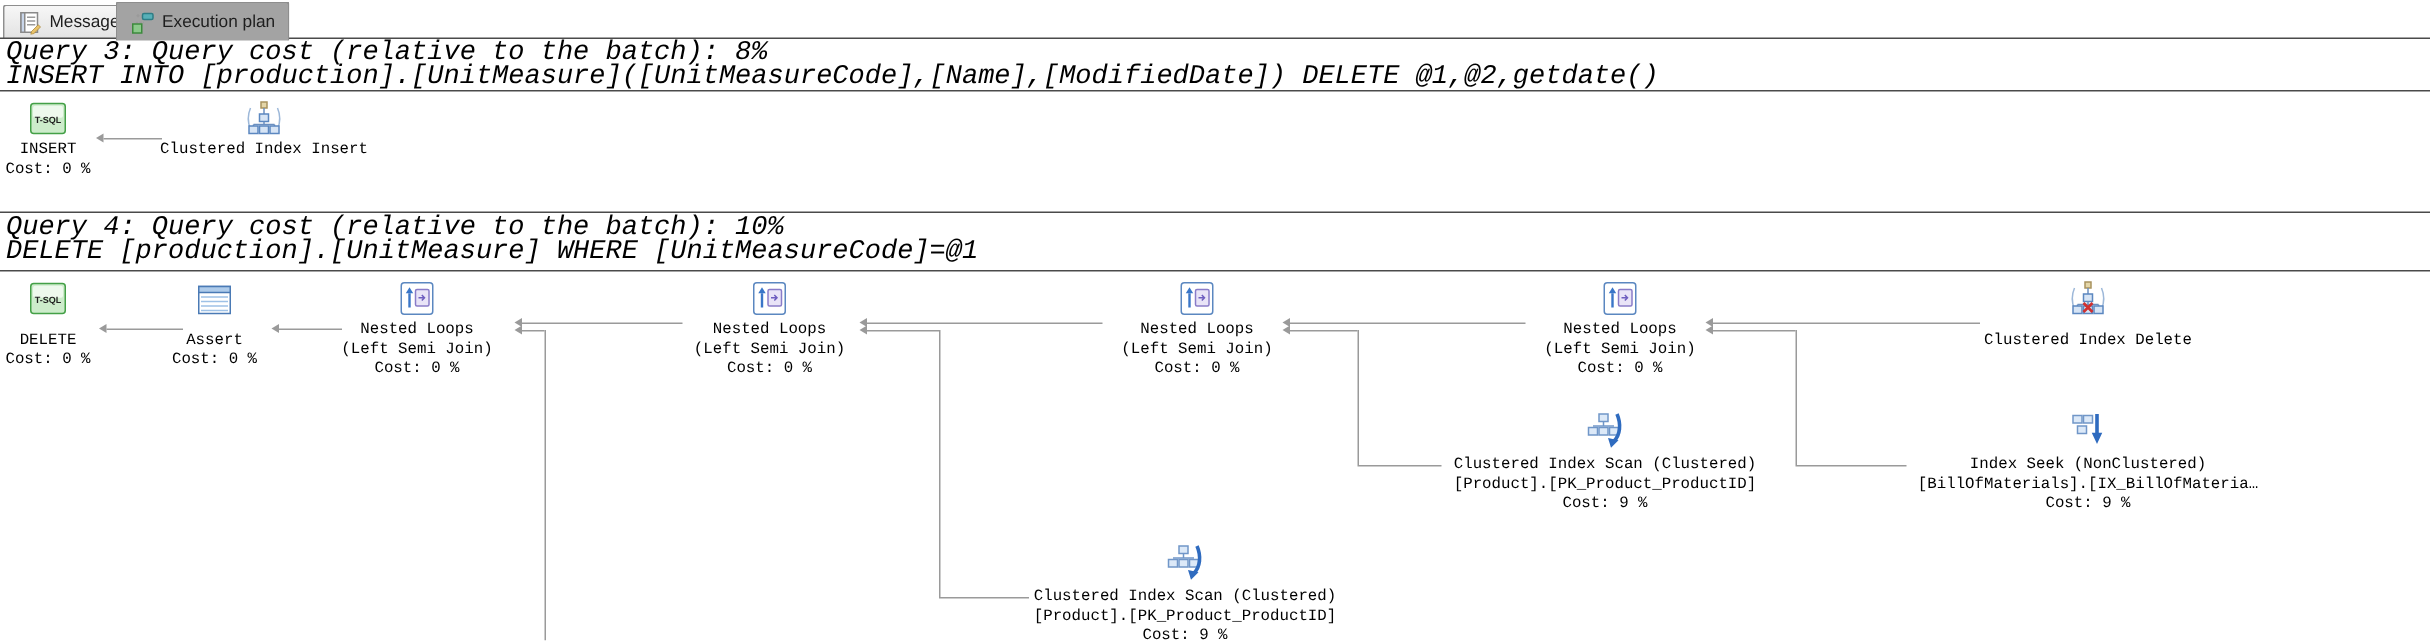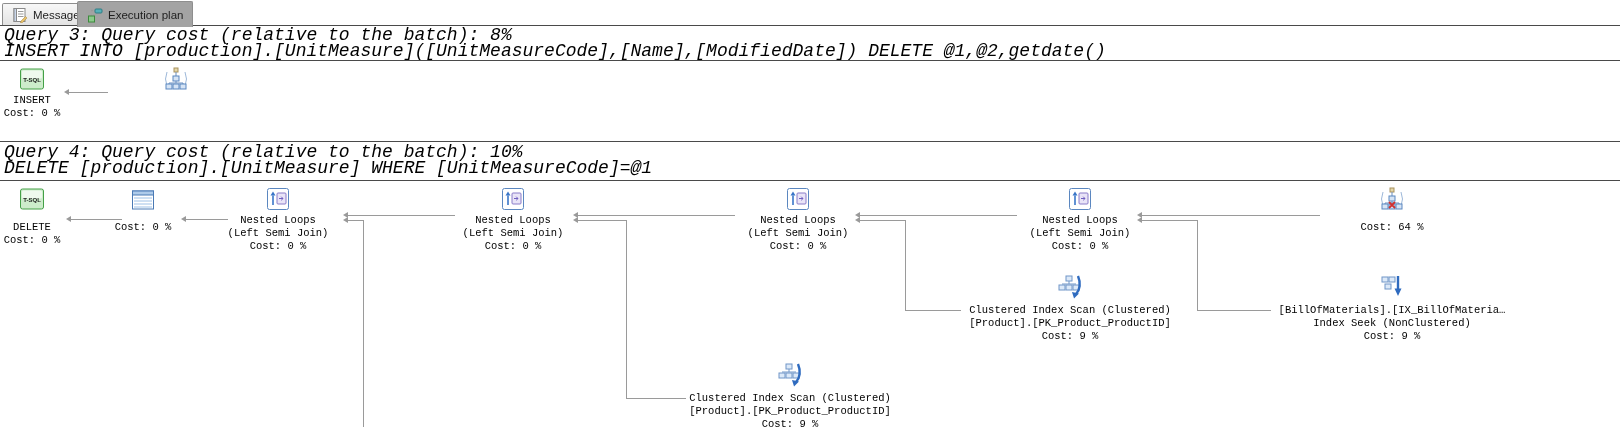"Clustered Index Insert" div { html: none -> <div>Clustered Index Insert</div> }
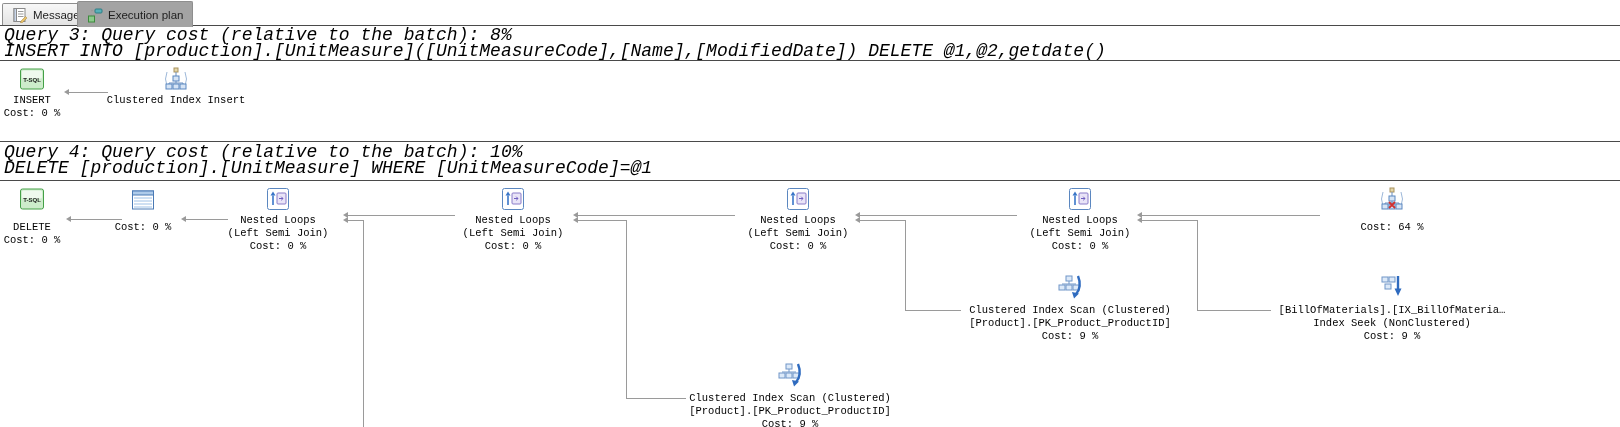"Assert" div { html: none -> <div>Assert</div> }
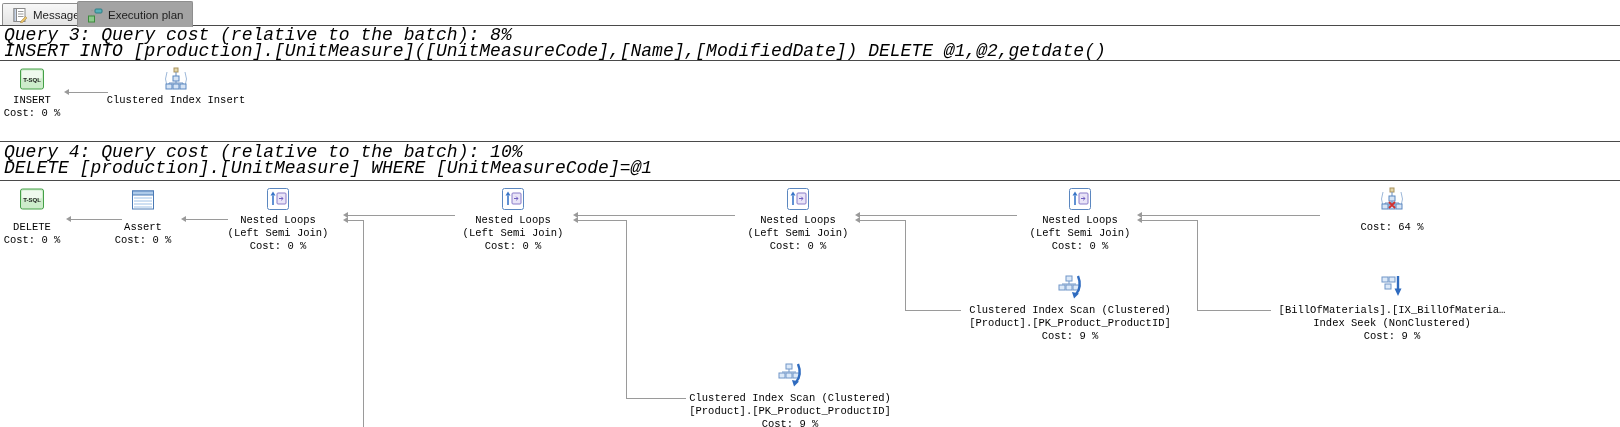"Clustered Index Delete" div { html: none -> <div>Clustered Index Delete</div> }
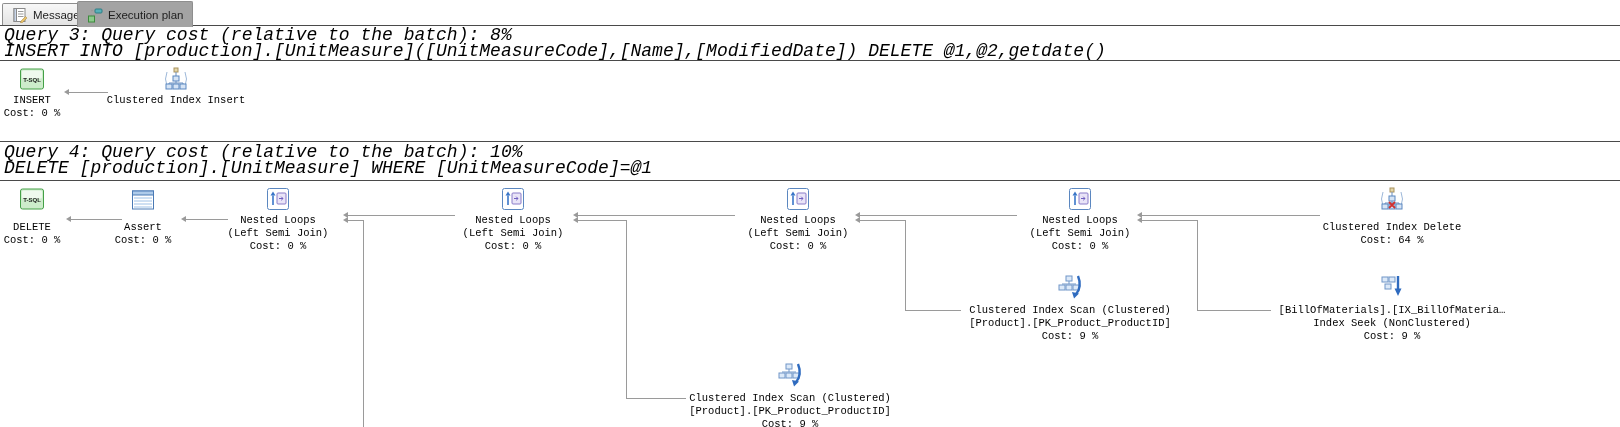"Cost: 64 %" div { html: <div>Cost: 64 %</div> -> none }
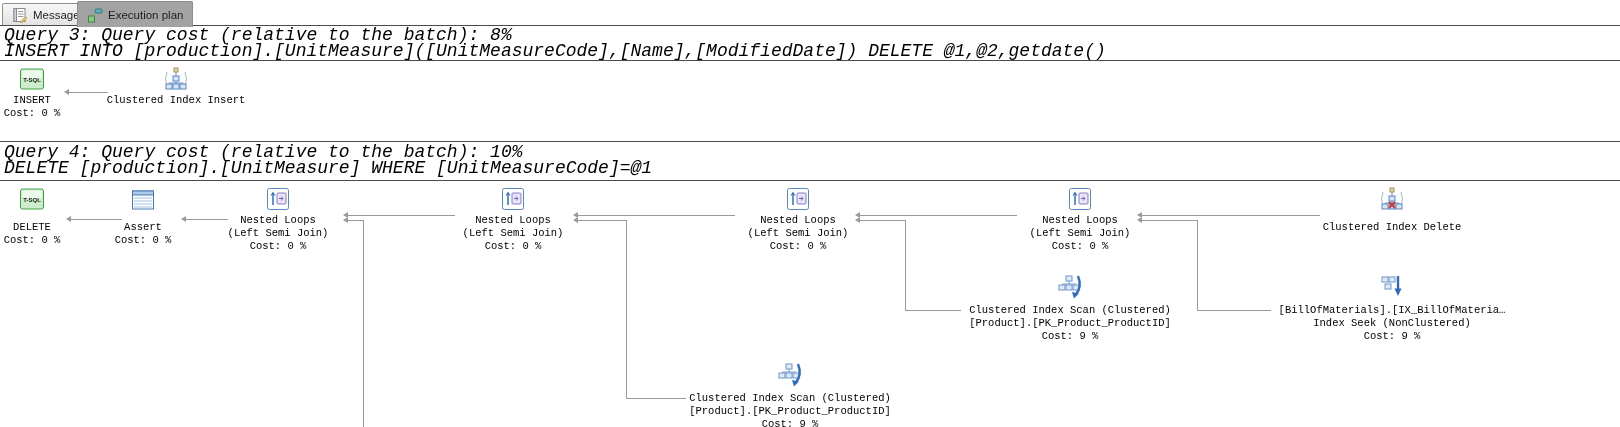"[BillOfMaterials].[IX_BillOfMateria…" div { order: before "Index Seek (NonClustered)" -> after "Index Seek (NonClustered)" }
